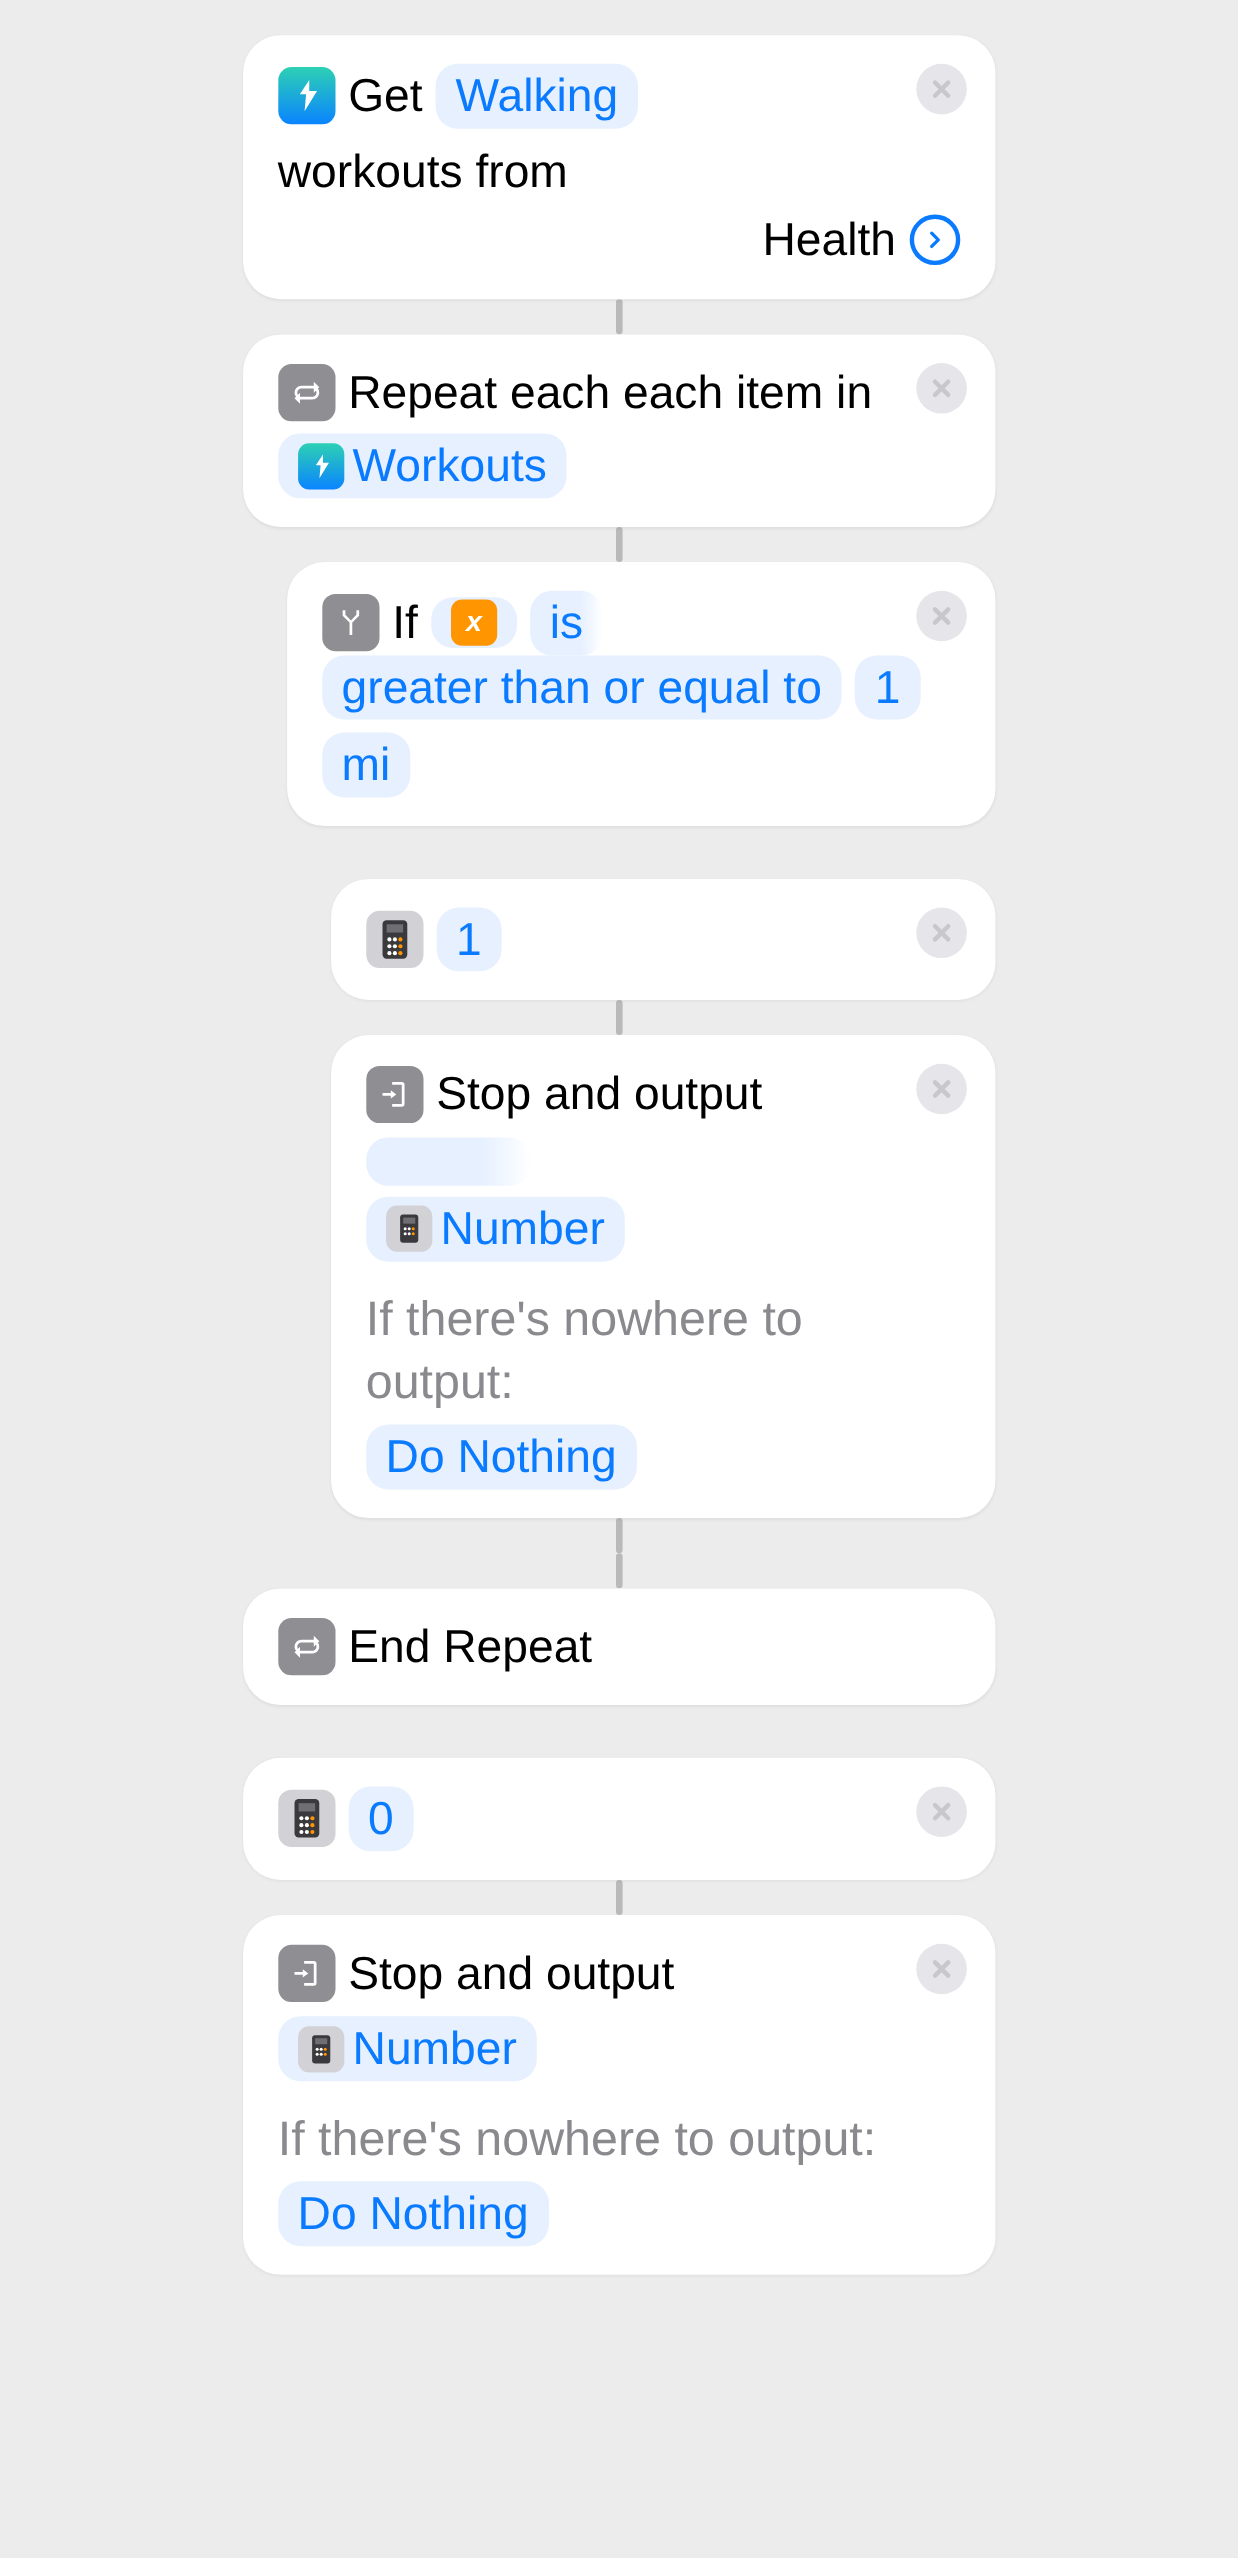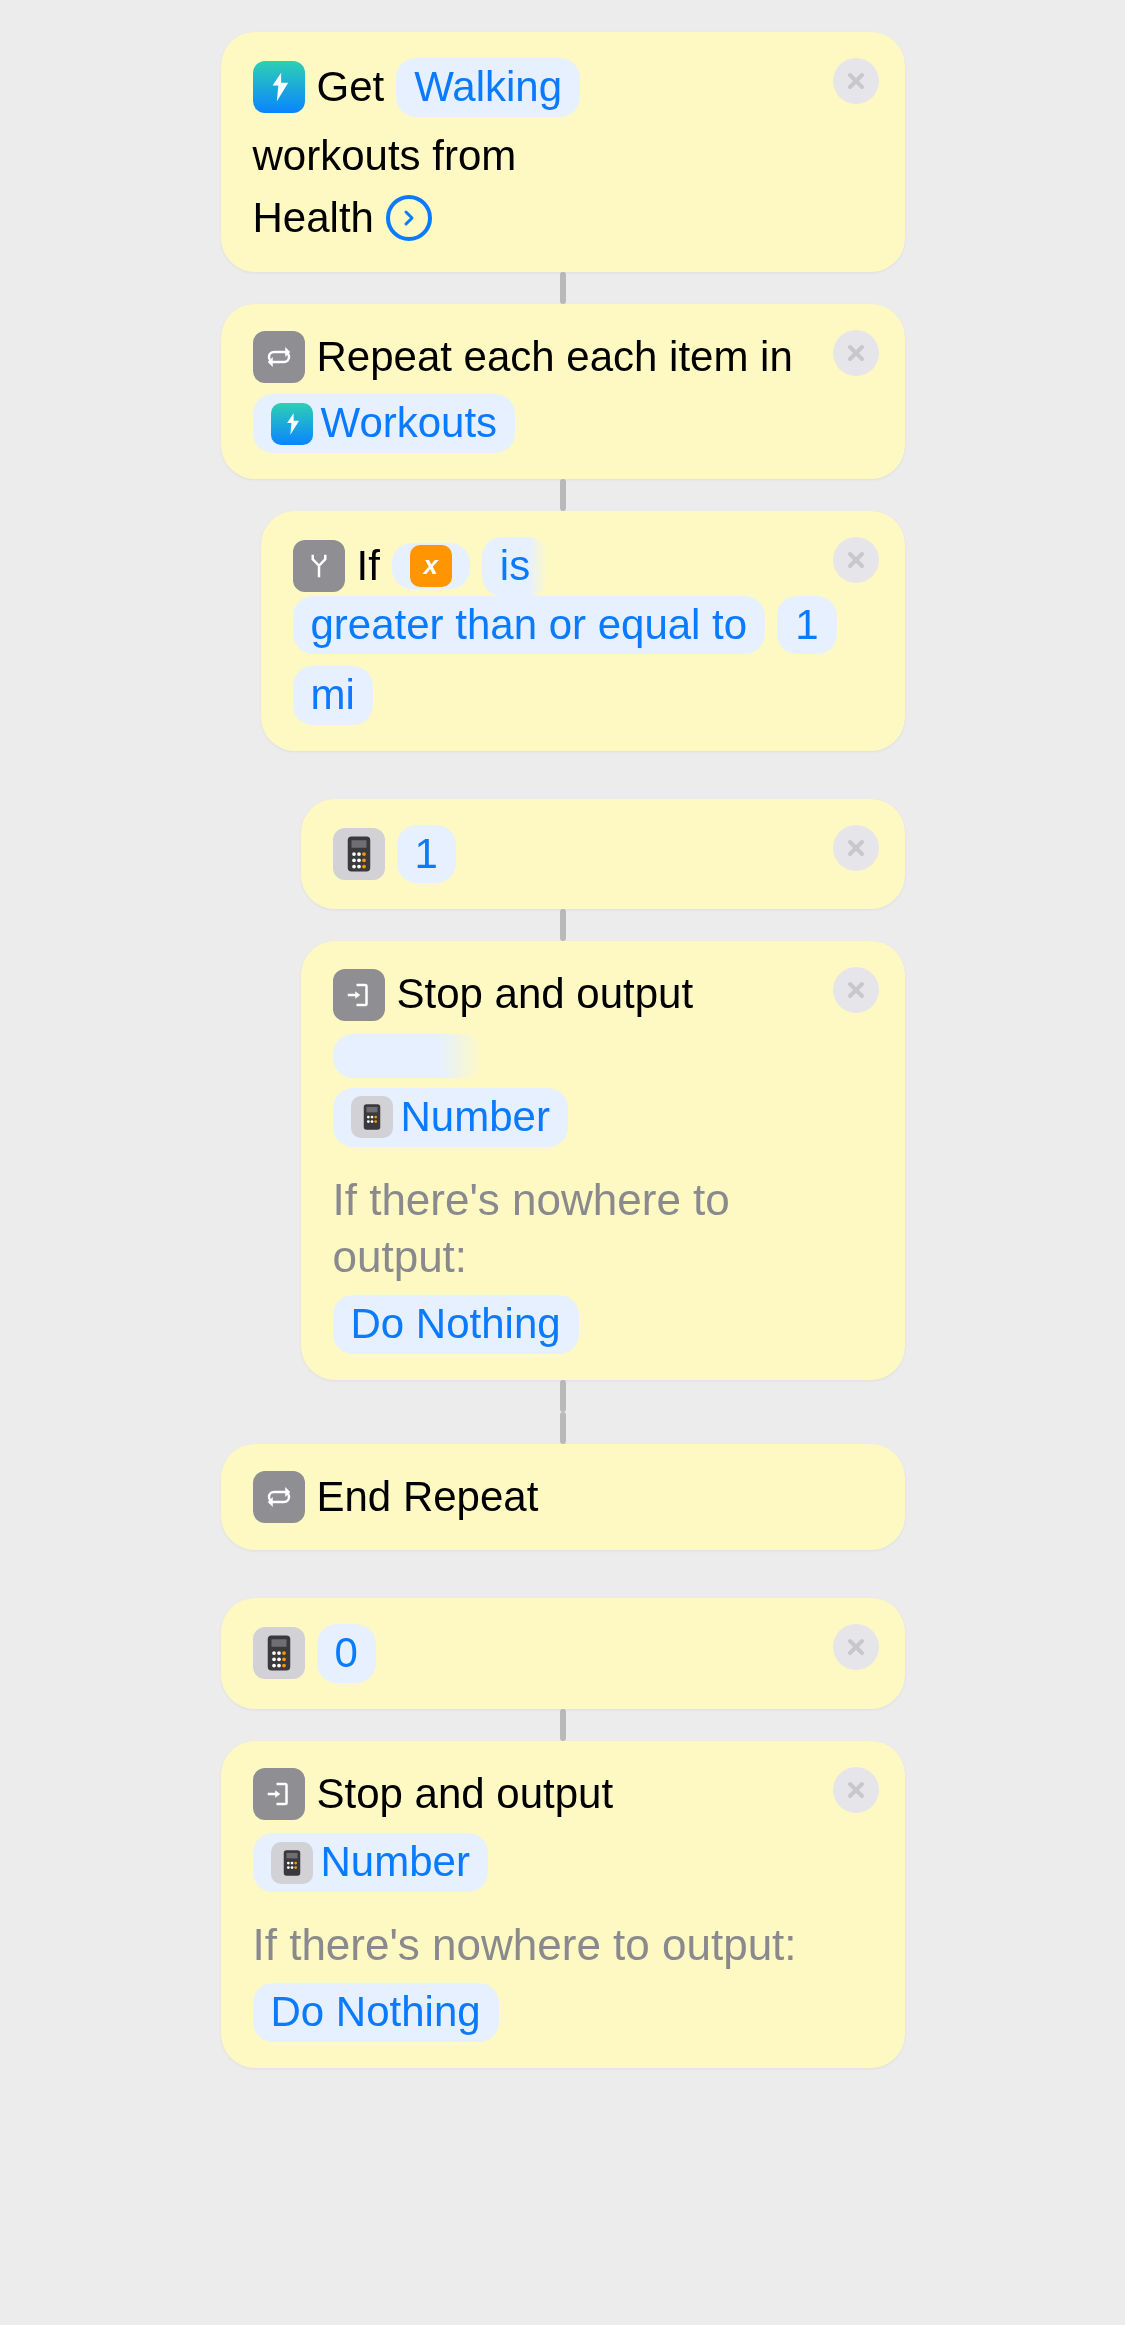"Get" .card { background: #fef9c3 -> #ffffff }
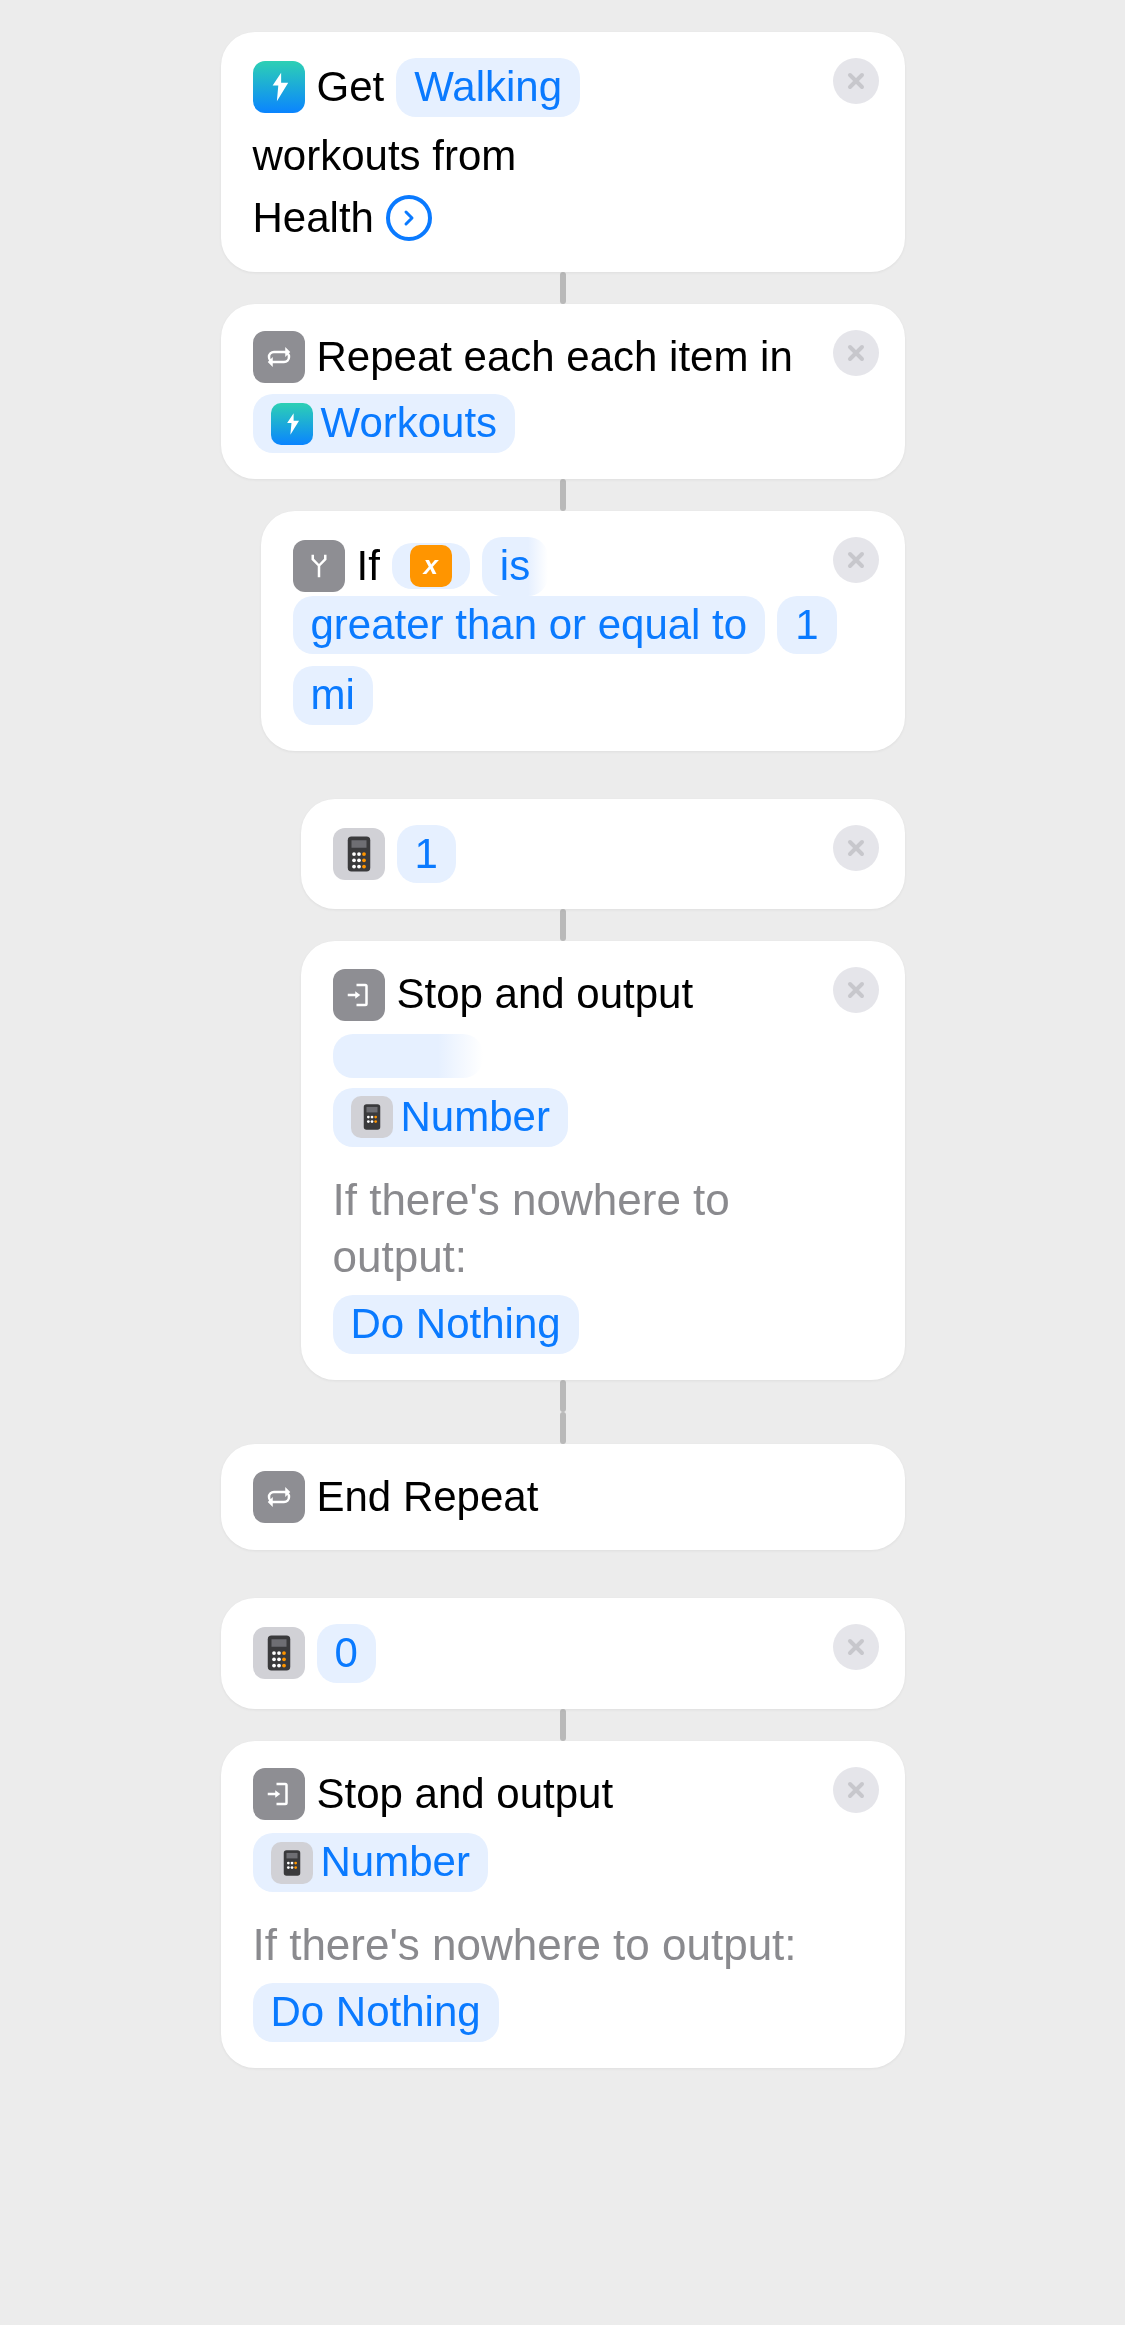"Health" div.flow { justify-content: none -> flex-end }
